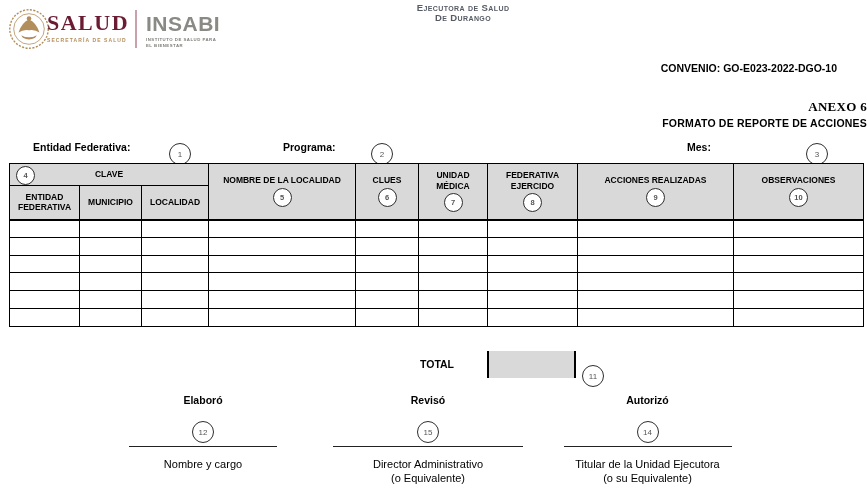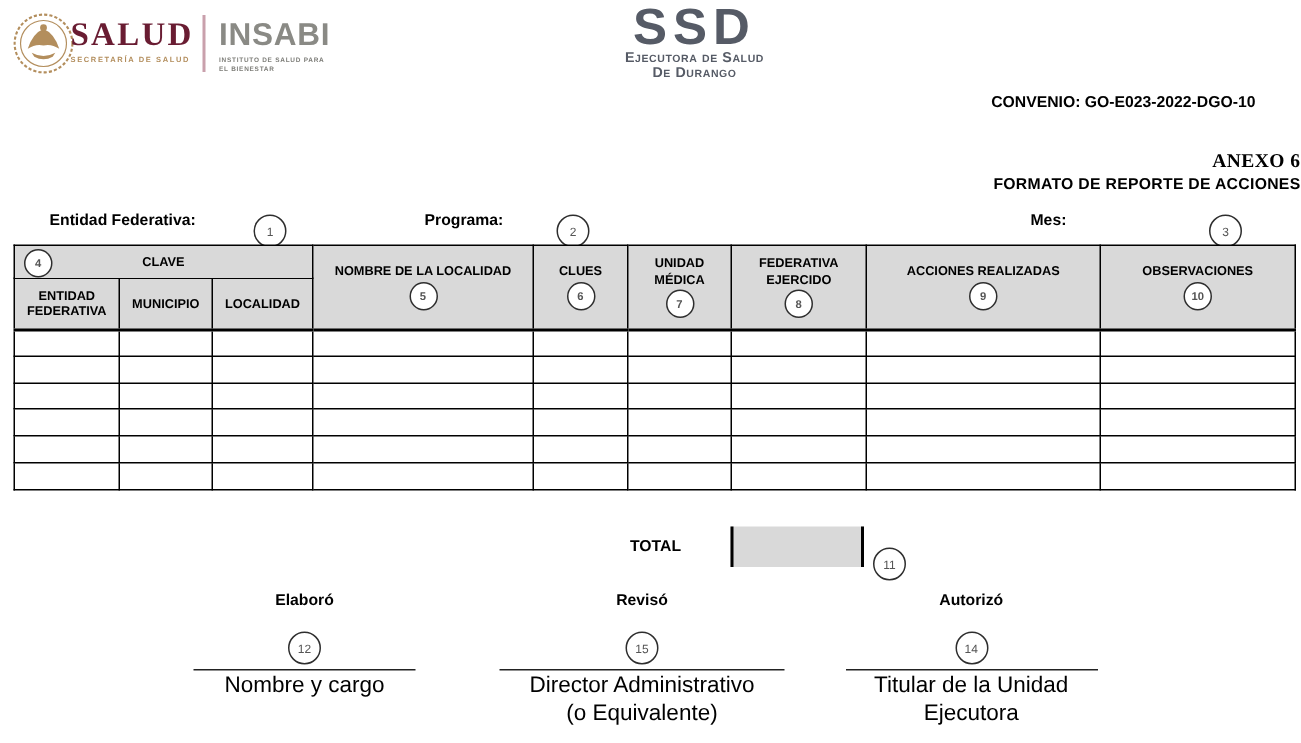"SSD" div.ssd-title { html: <div>SSD</div> -> none }
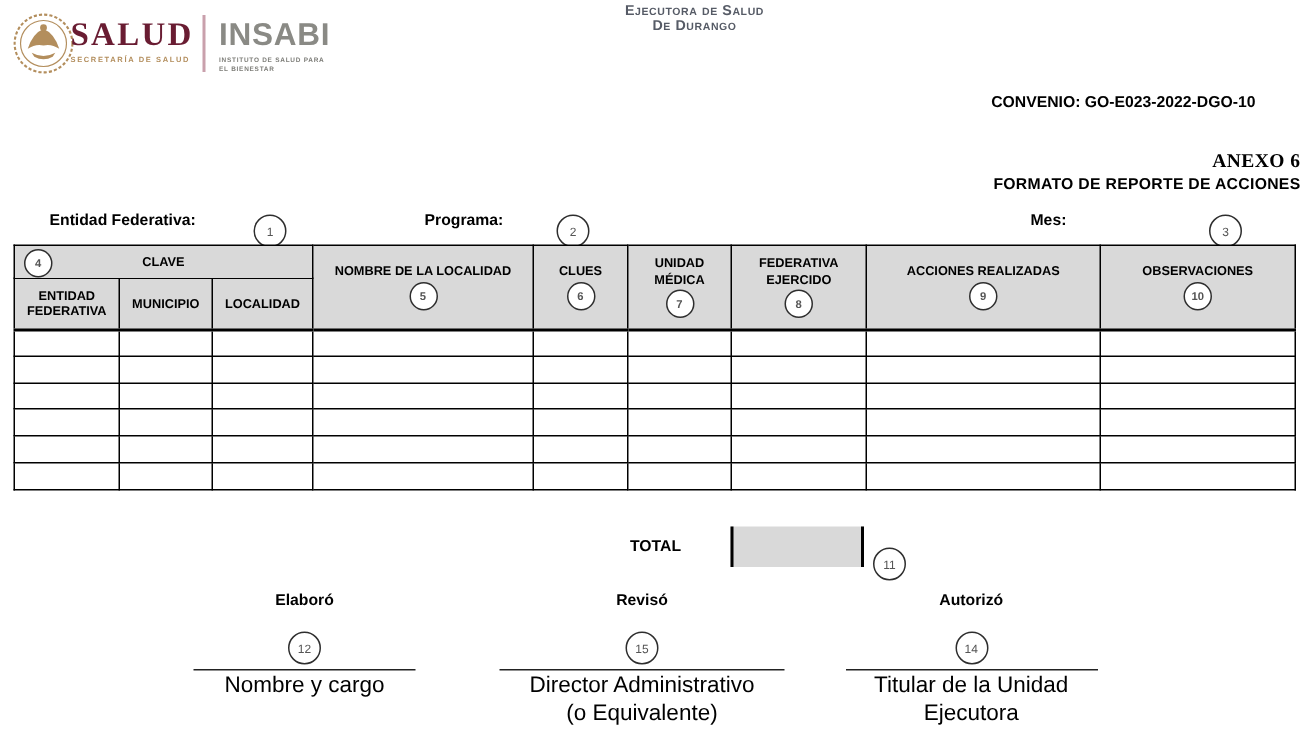"Nombre y cargo" .sig-caption { font-size: 15px -> 11px; margin-top: 1px -> 11px }
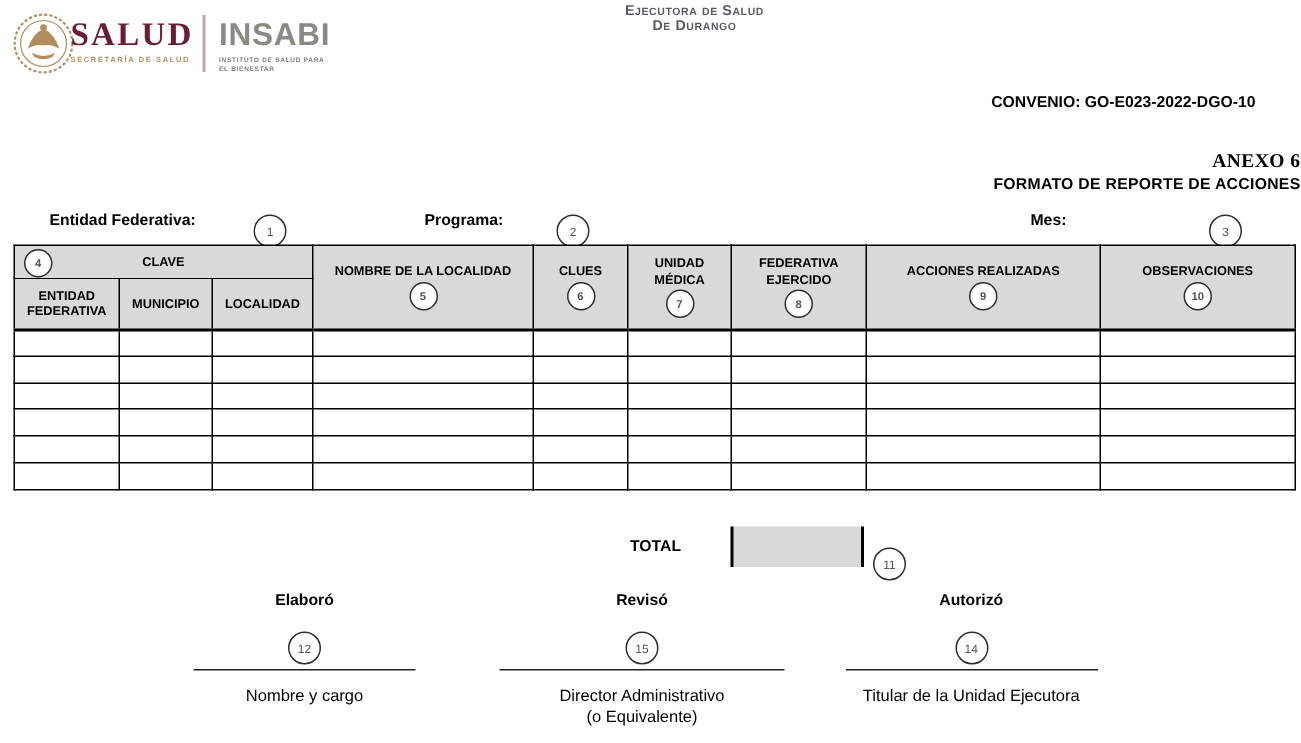"(o su Equivalente)" div { html: none -> <div>(o su Equivalente)</div> }
